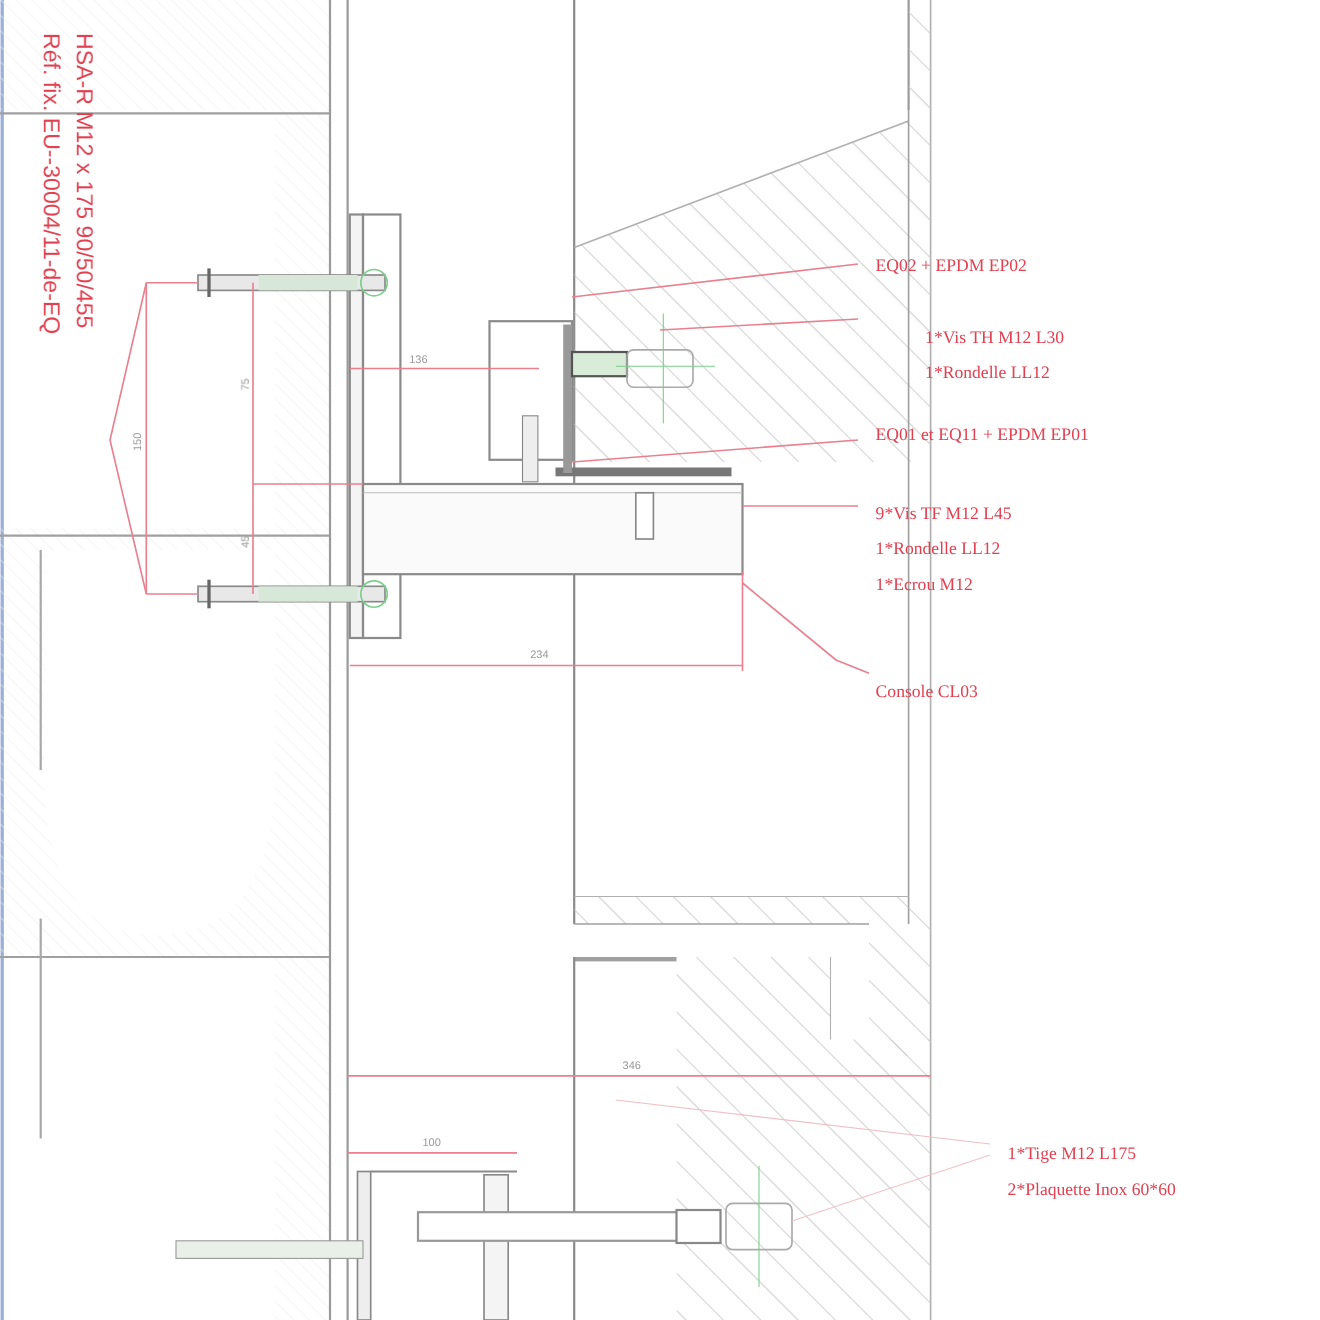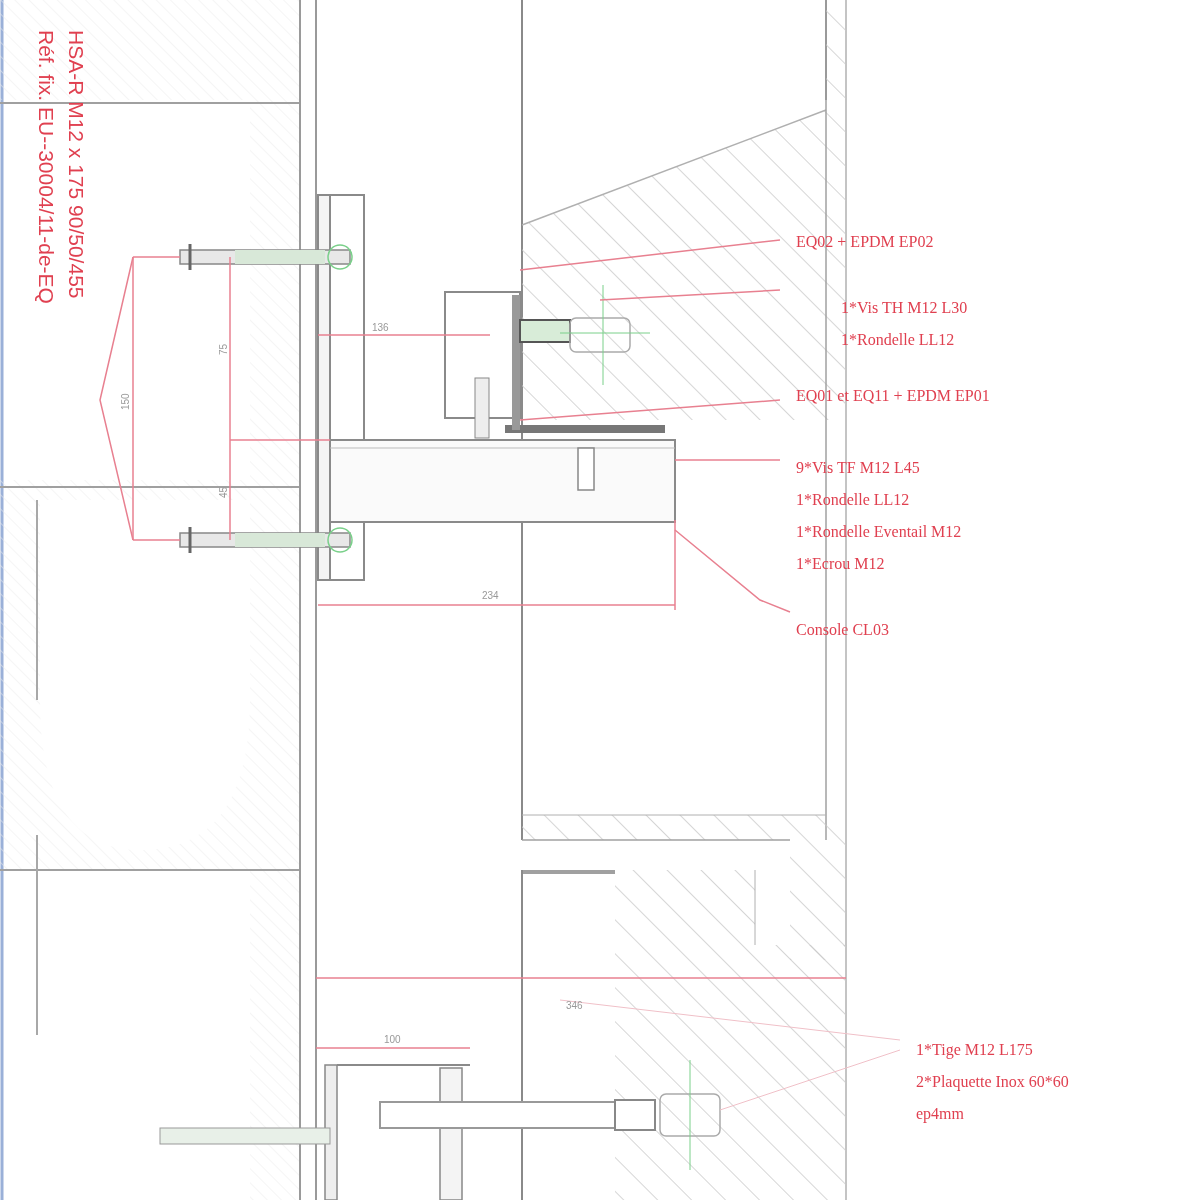"1*Rondelle Eventail M12" span.ann-line { html: <span>1*Rondelle Eventail M12</span> -> none }
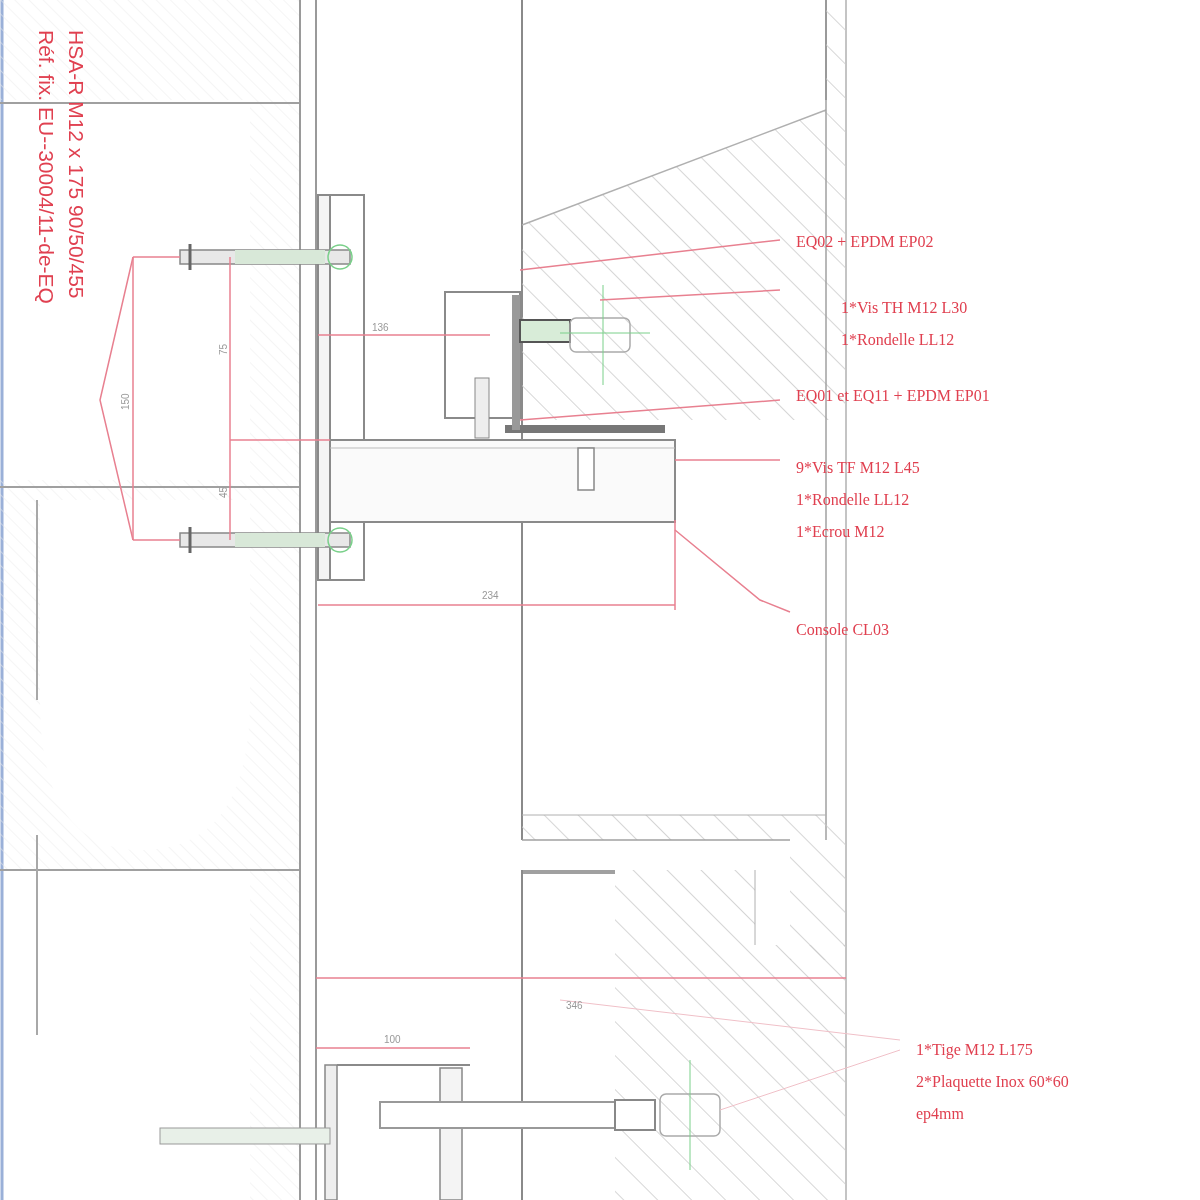"346" div.dim { margin-top: 36px -> none }
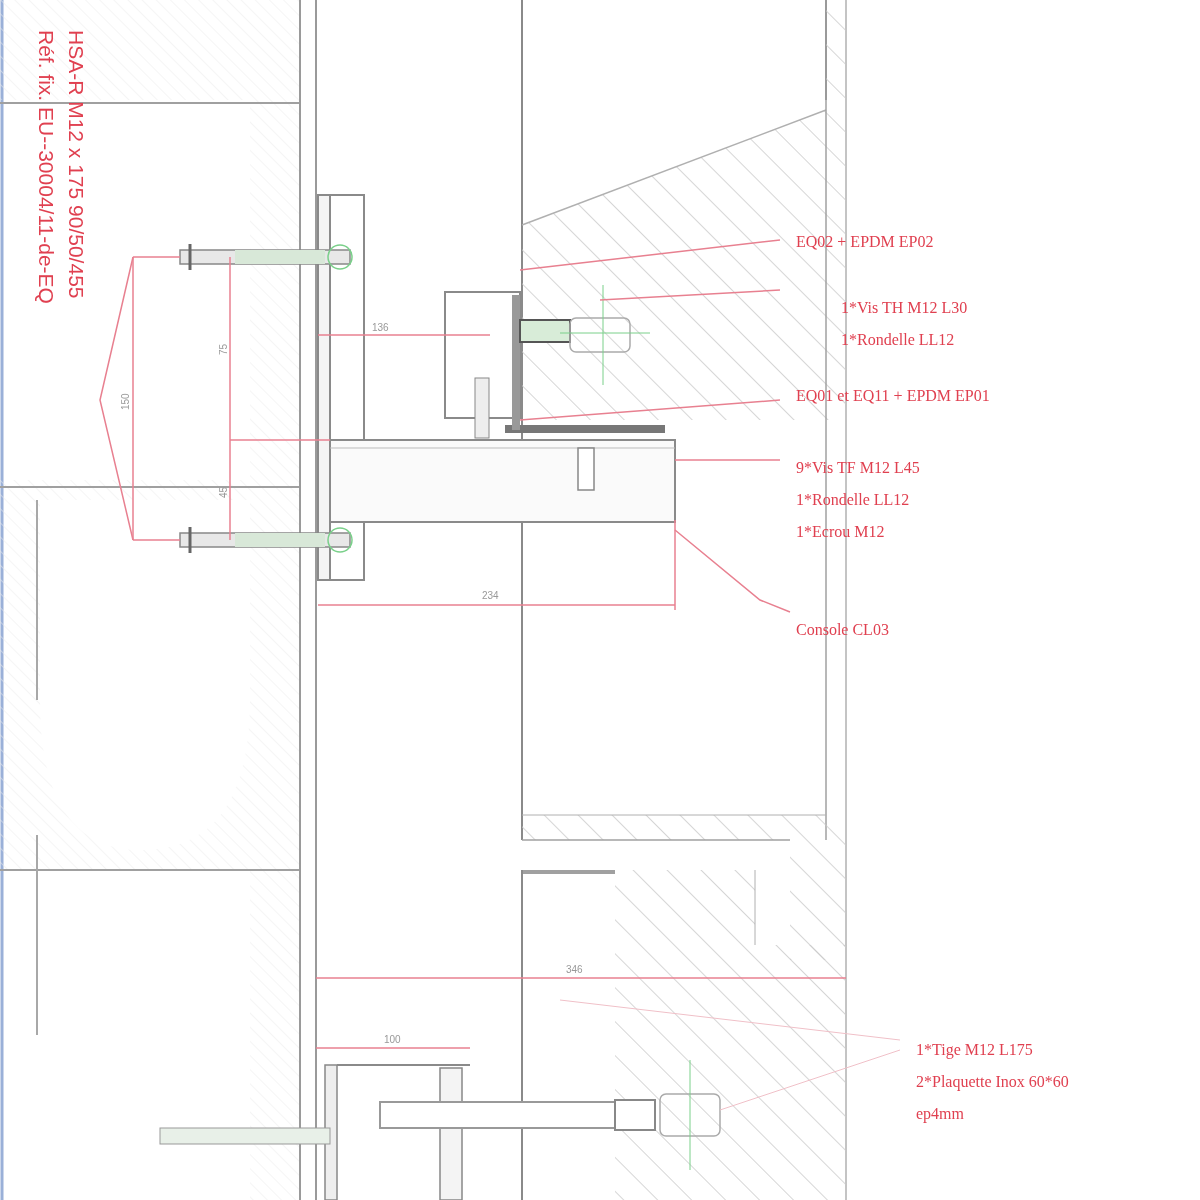"ep4mm" span.ann-line { html: <span>ep4mm</span> -> none }
